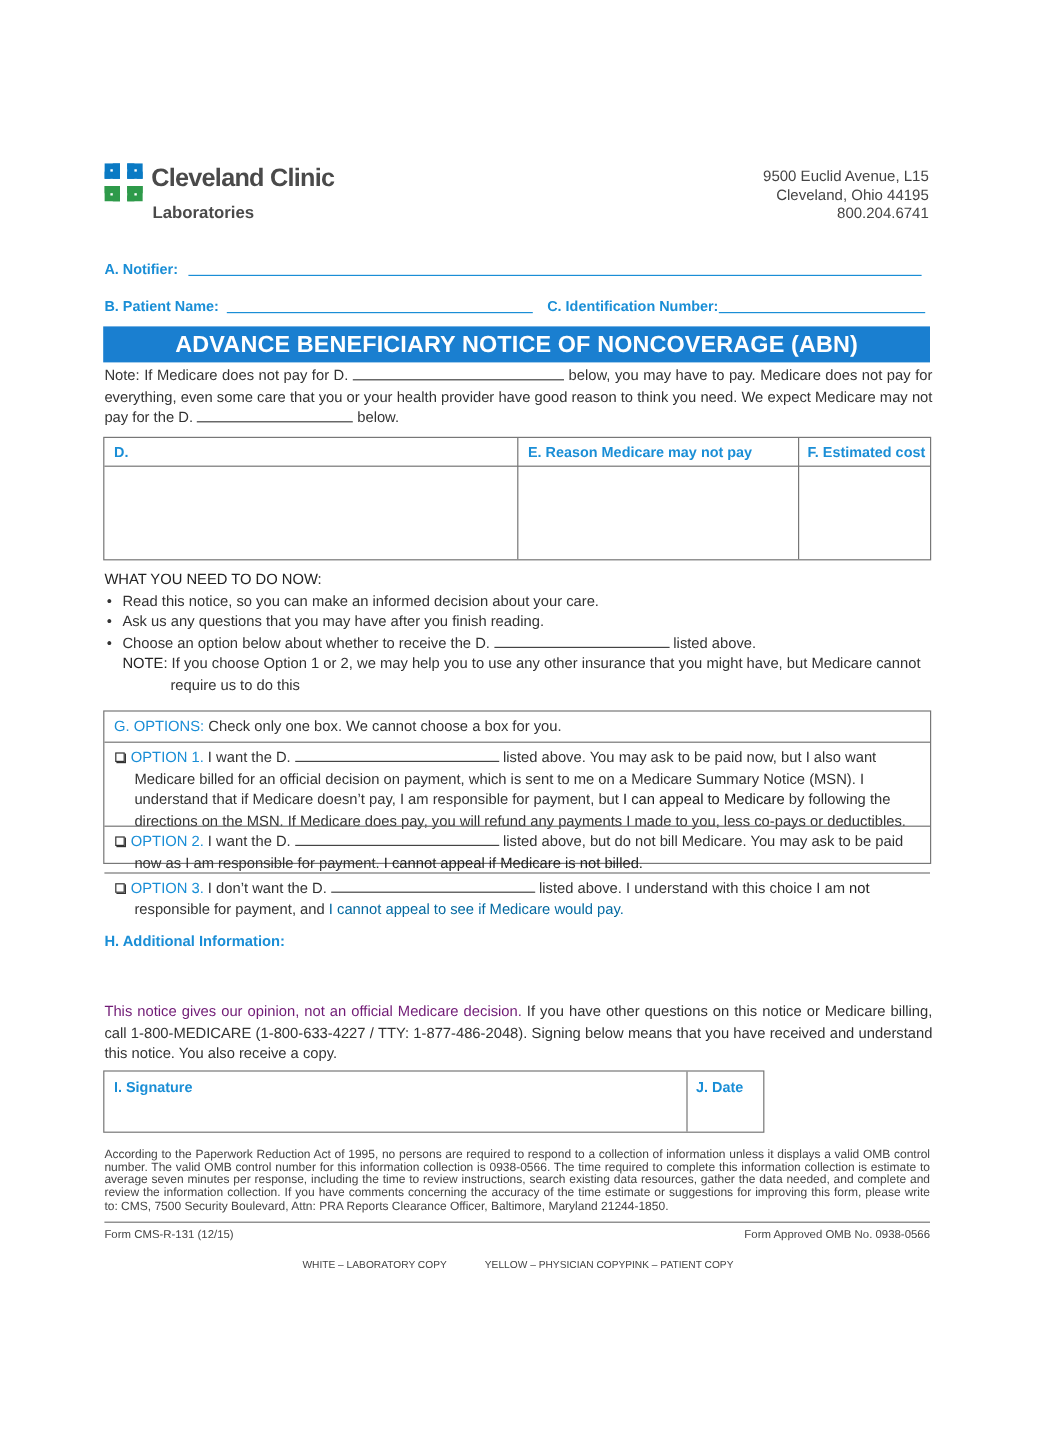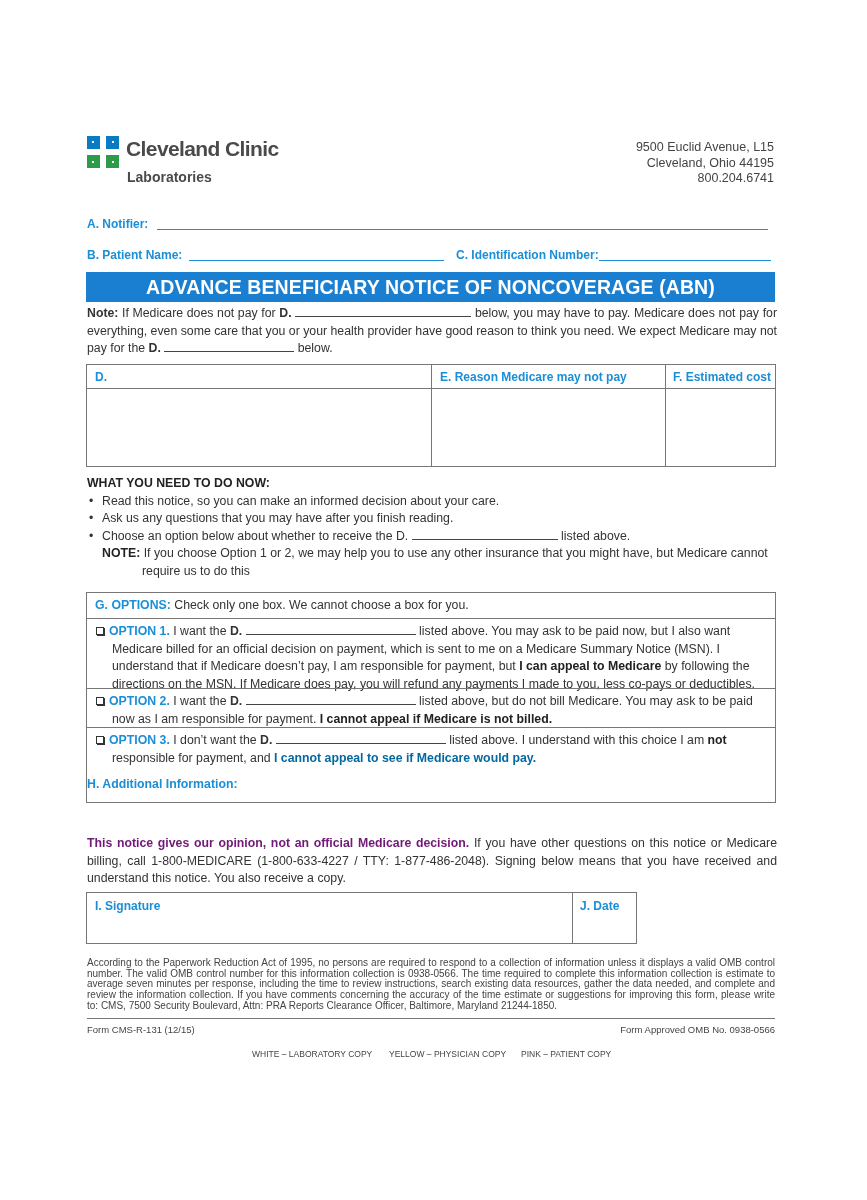"Note:" .bold { font-weight: bold -> normal }
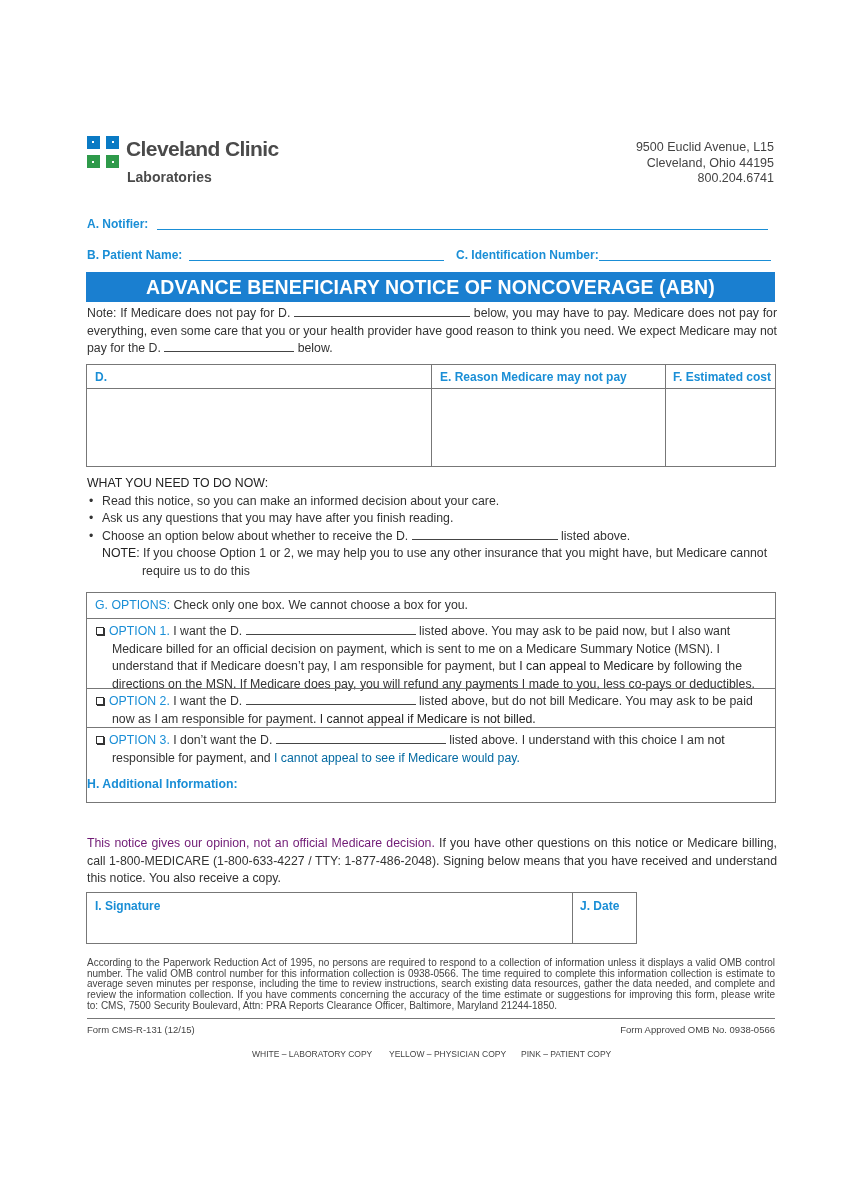"G. OPTIONS: Check only one" .options { height: 211px -> 128px }
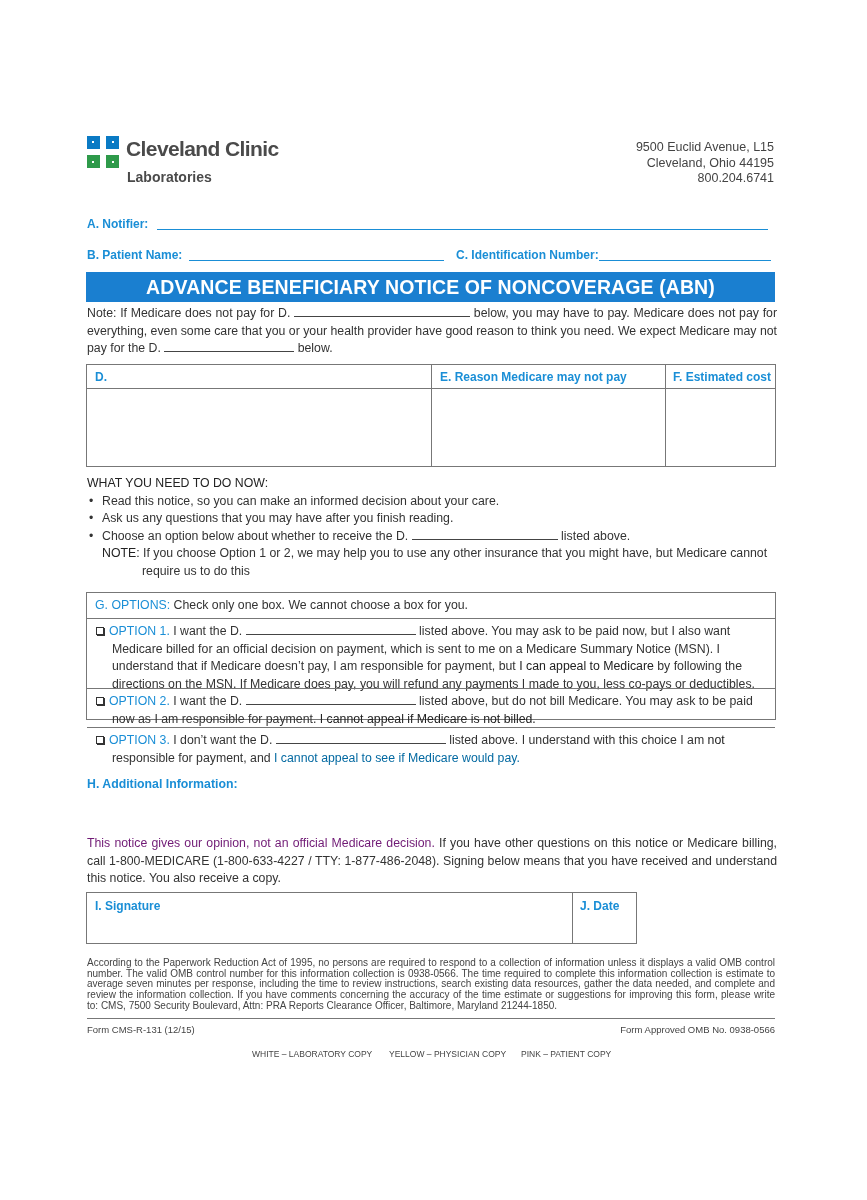"YELLOW – PHYSICIAN COPY" div.abs { left: 389px -> 404px }
